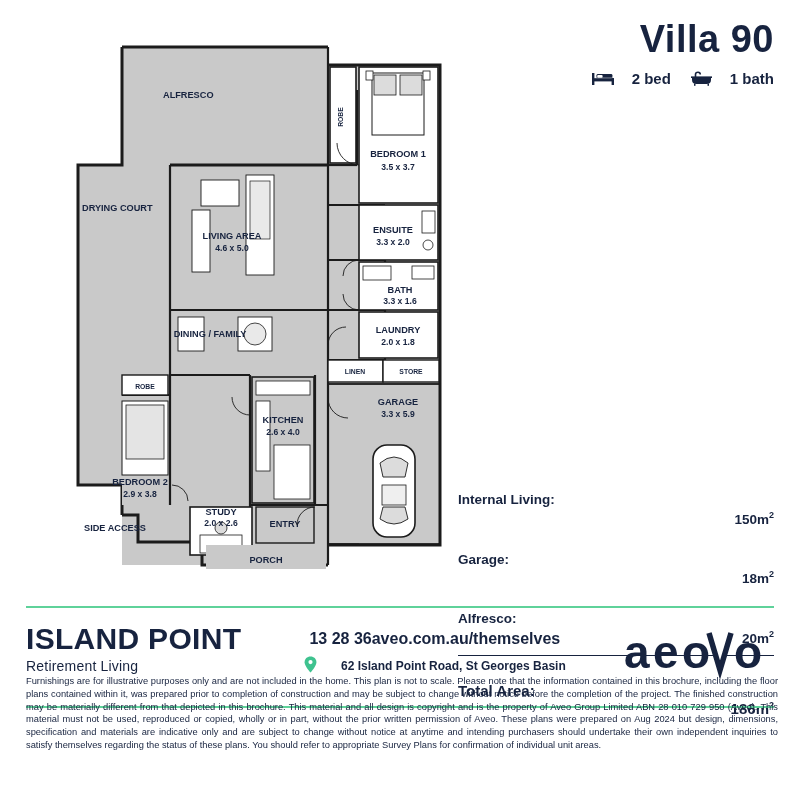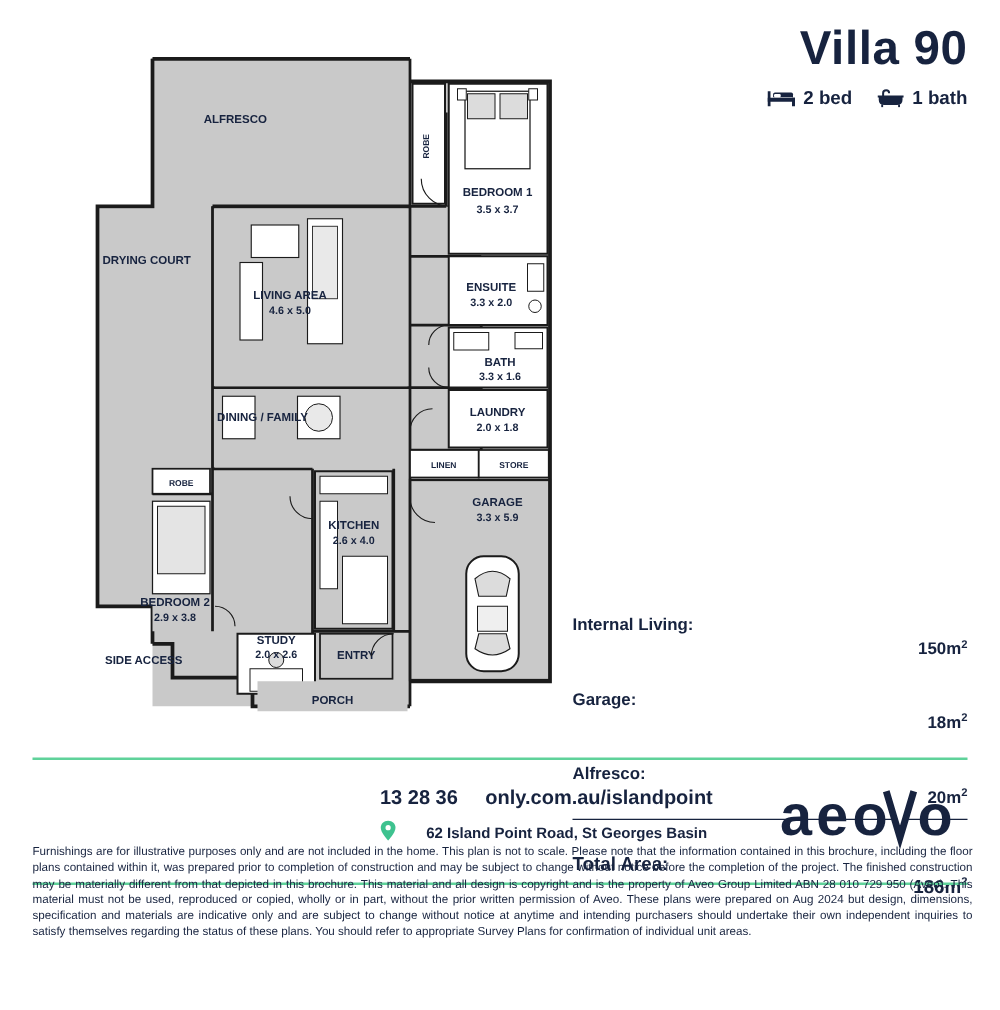"2 bed" .badge { gap: 7px -> 18px }
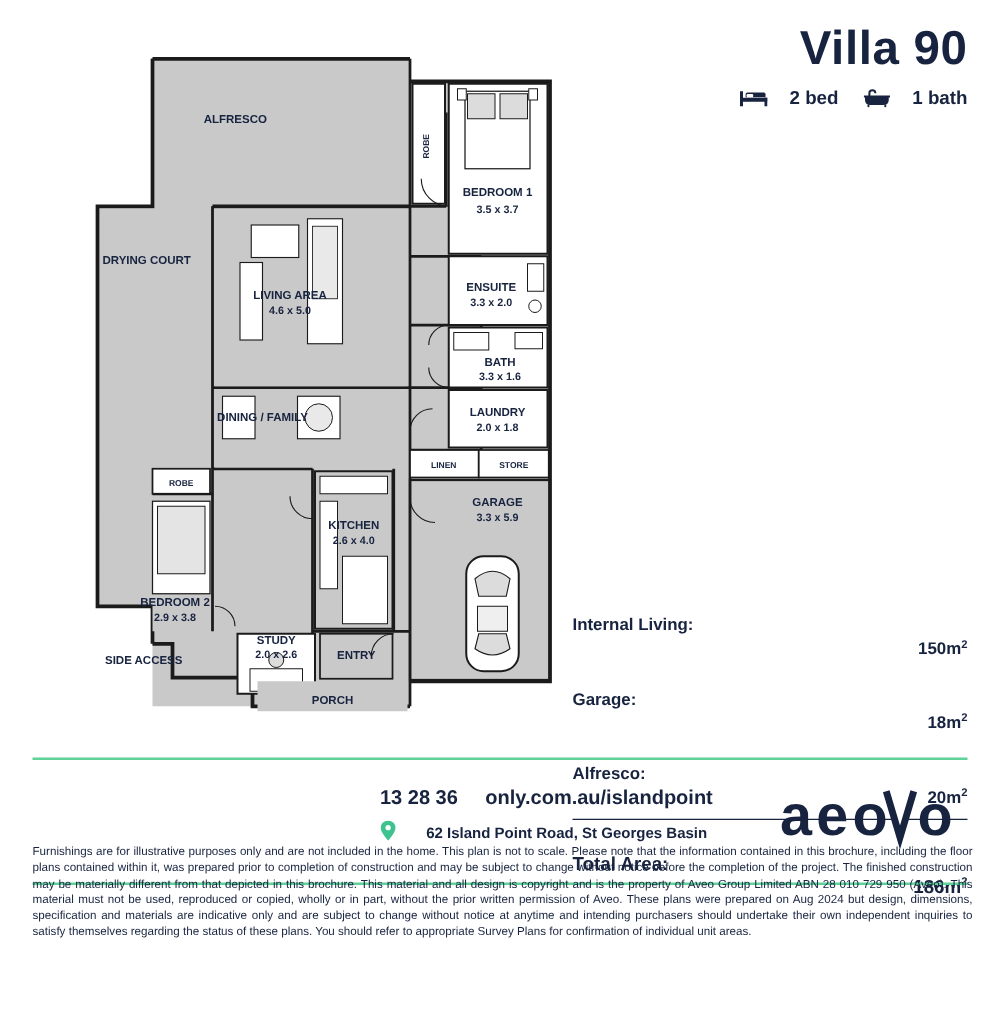"ISLAND POINT" div { html: none -> <div> <div>ISLAND POINT</div> <div>Retirement Living</div> </div> }
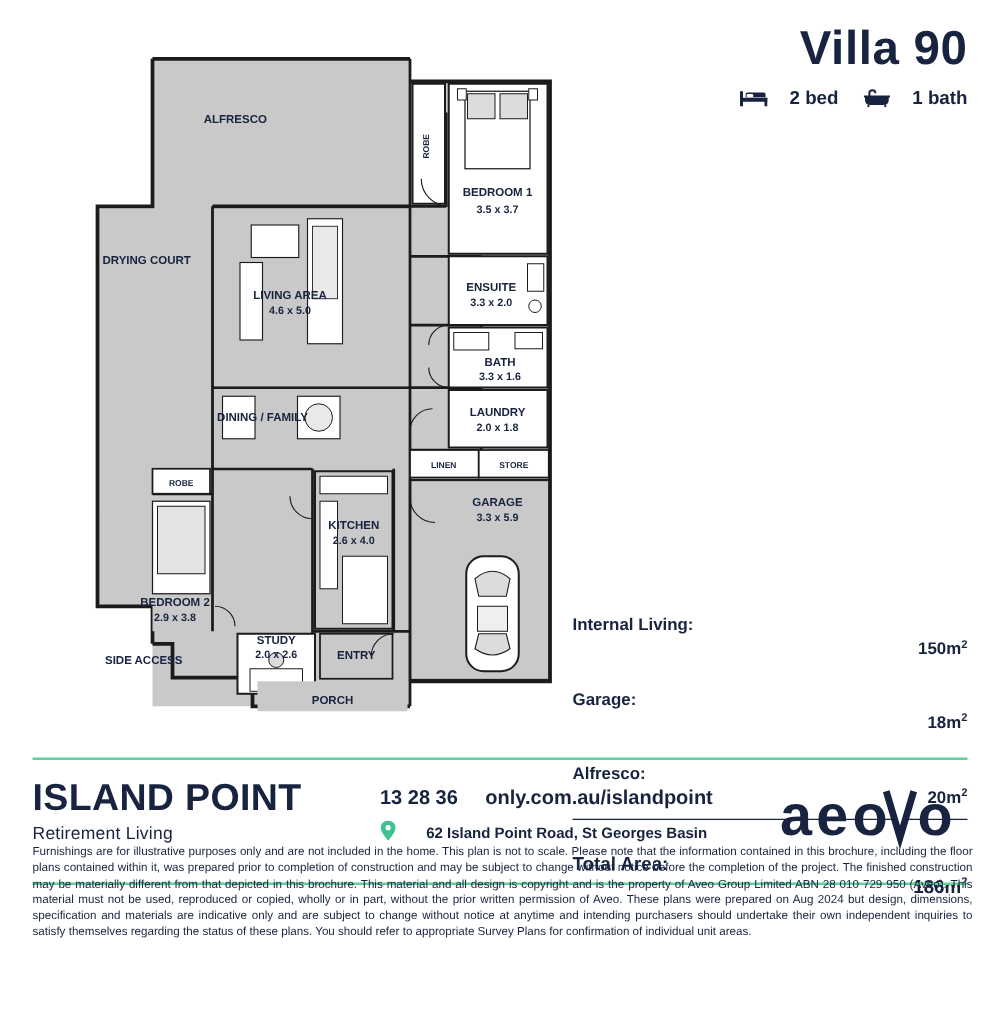"13 28 36" .contact-line1 { gap: 22px -> none; justify-content: none -> center }
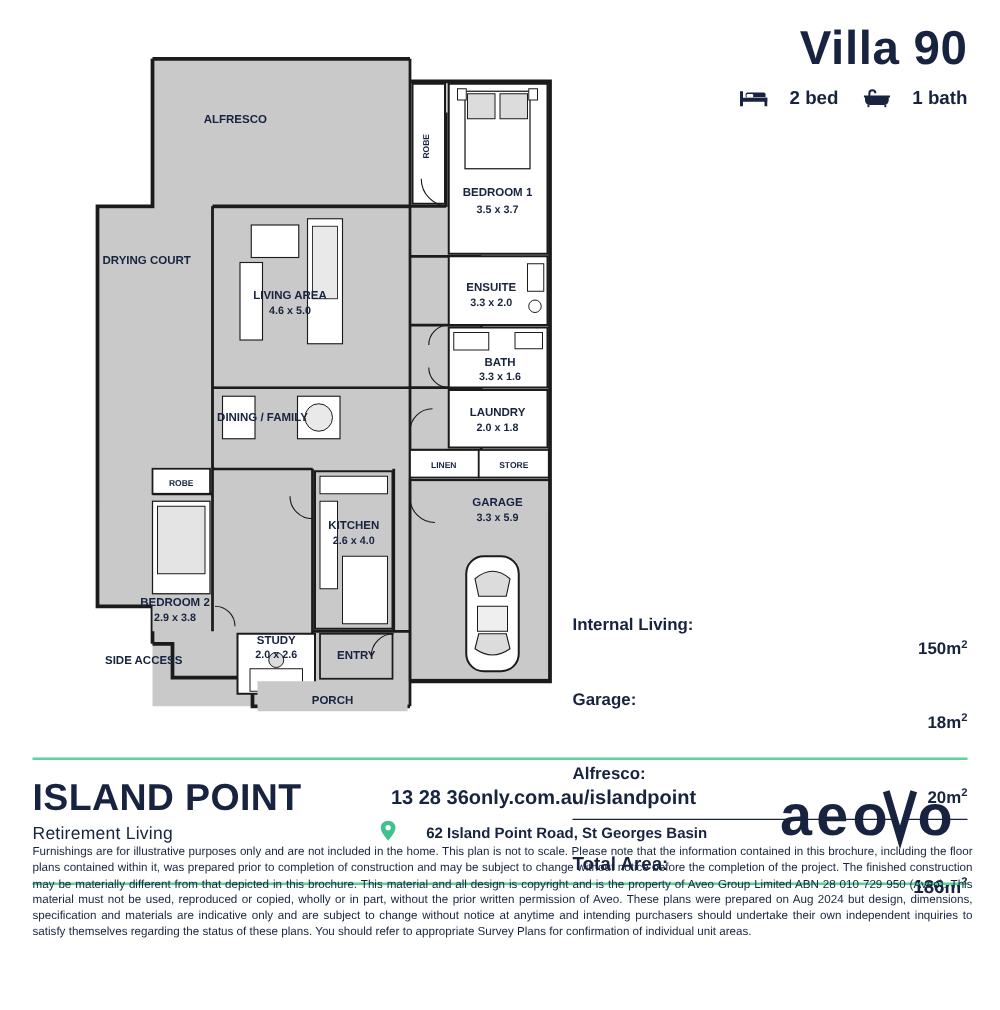"only.com.au/islandpoint" span { text: only.com.au/islandpoint -> aveo.com.au/themselves }
